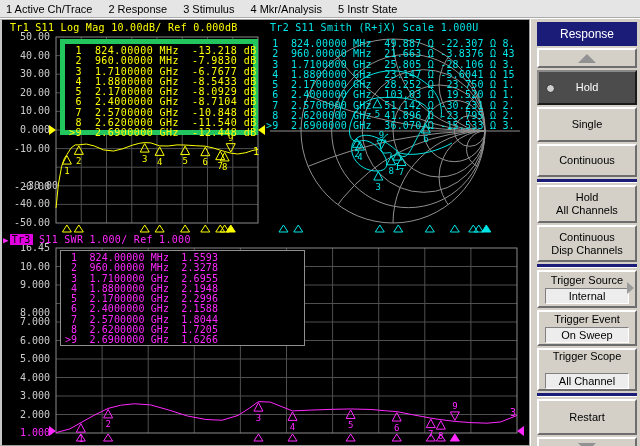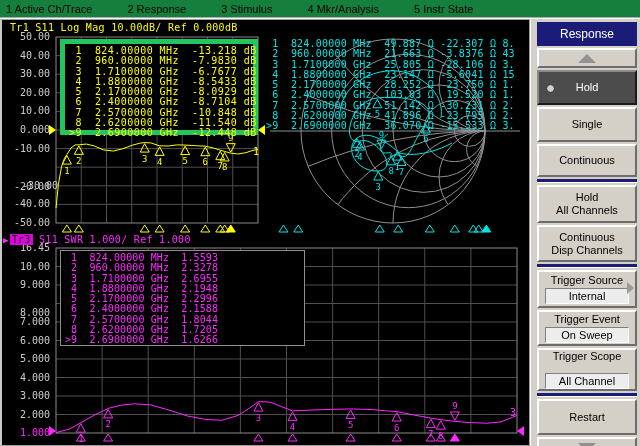"1 Active Ch/Trace" #menubar { background: #15803d -> #e5e5e5; gap: 35px -> 16px }
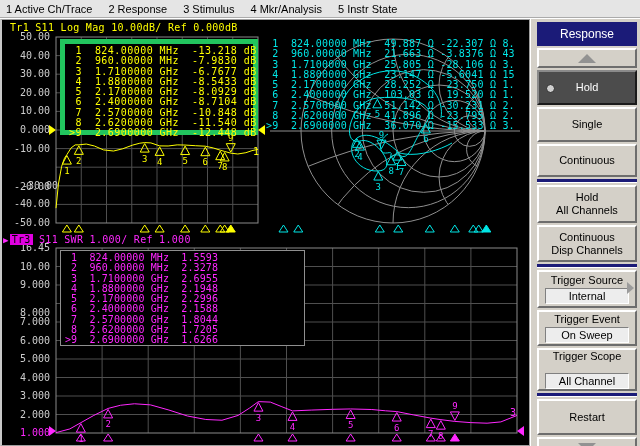"Tr2 S11 Smith (R+jX) Scale" div.overlay { html: none -> <div>Tr2 S11 Smith (R+jX) Scale 1.000U</div> }
